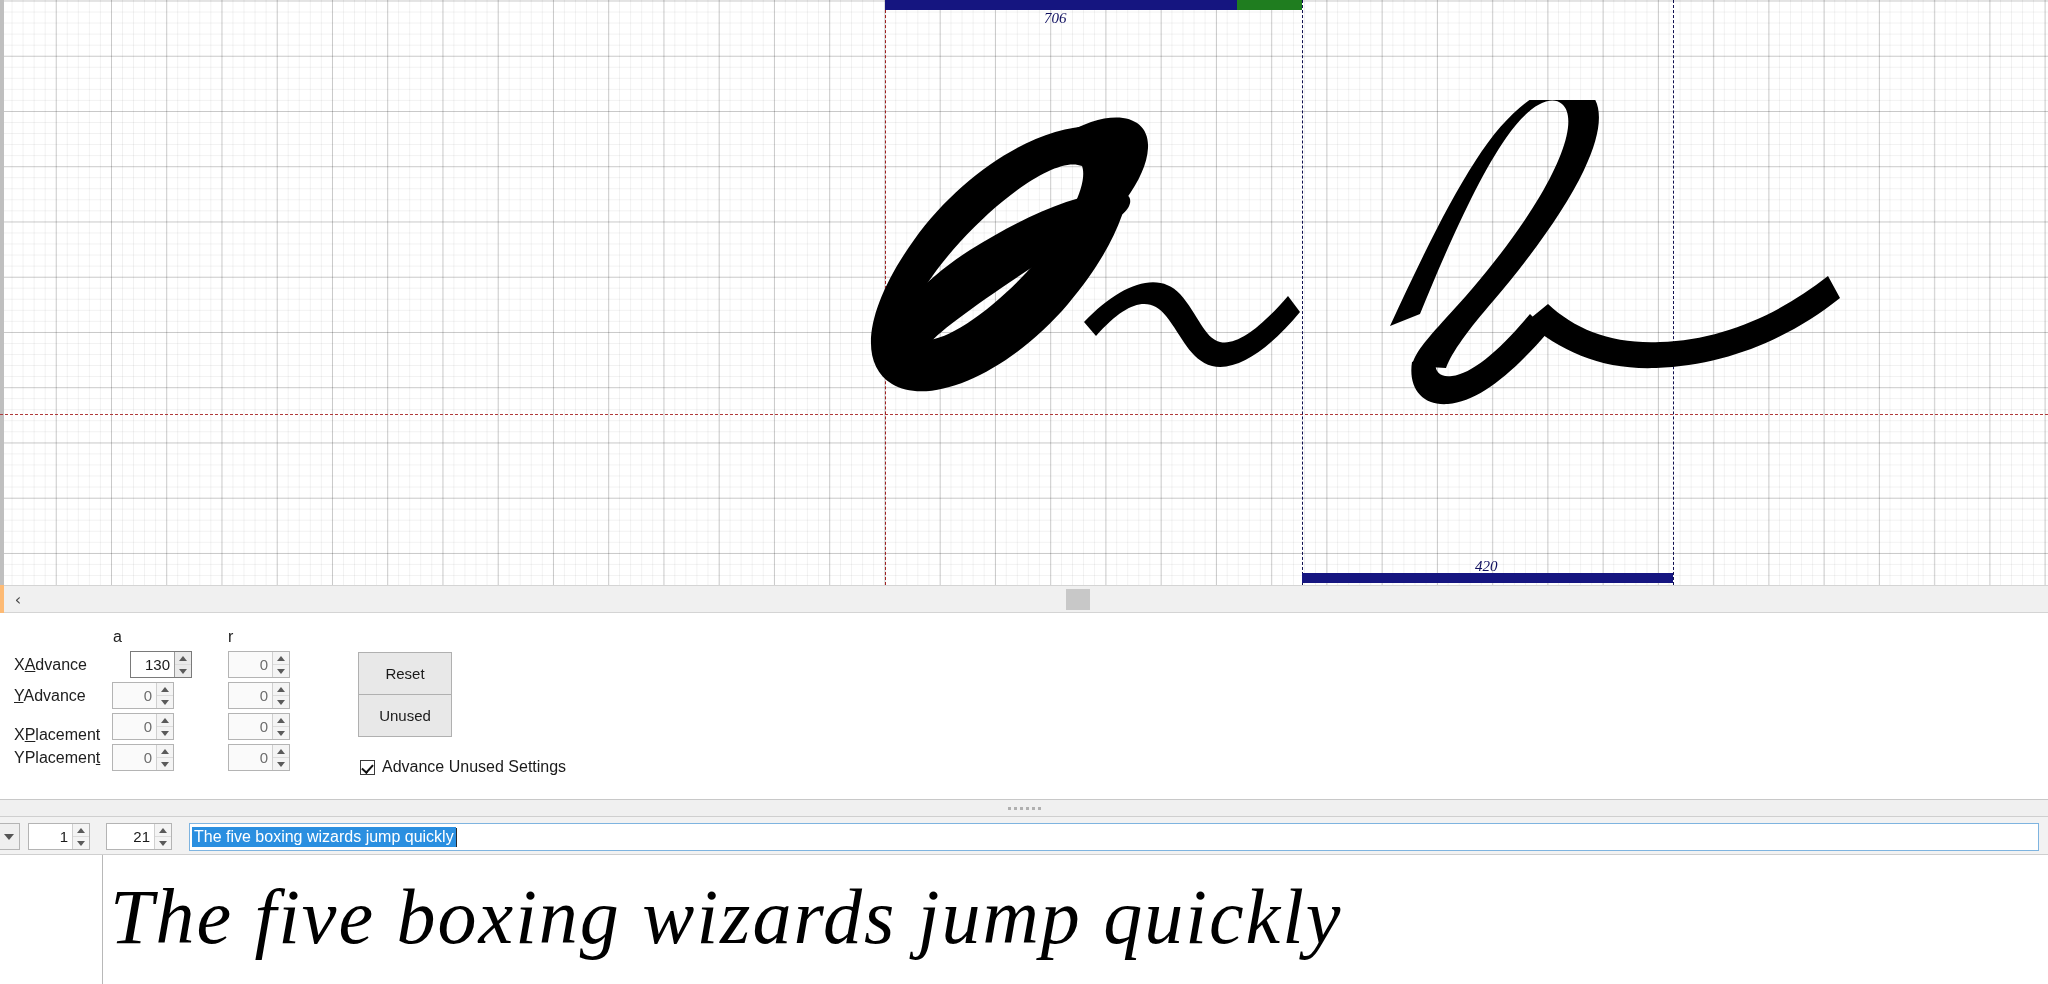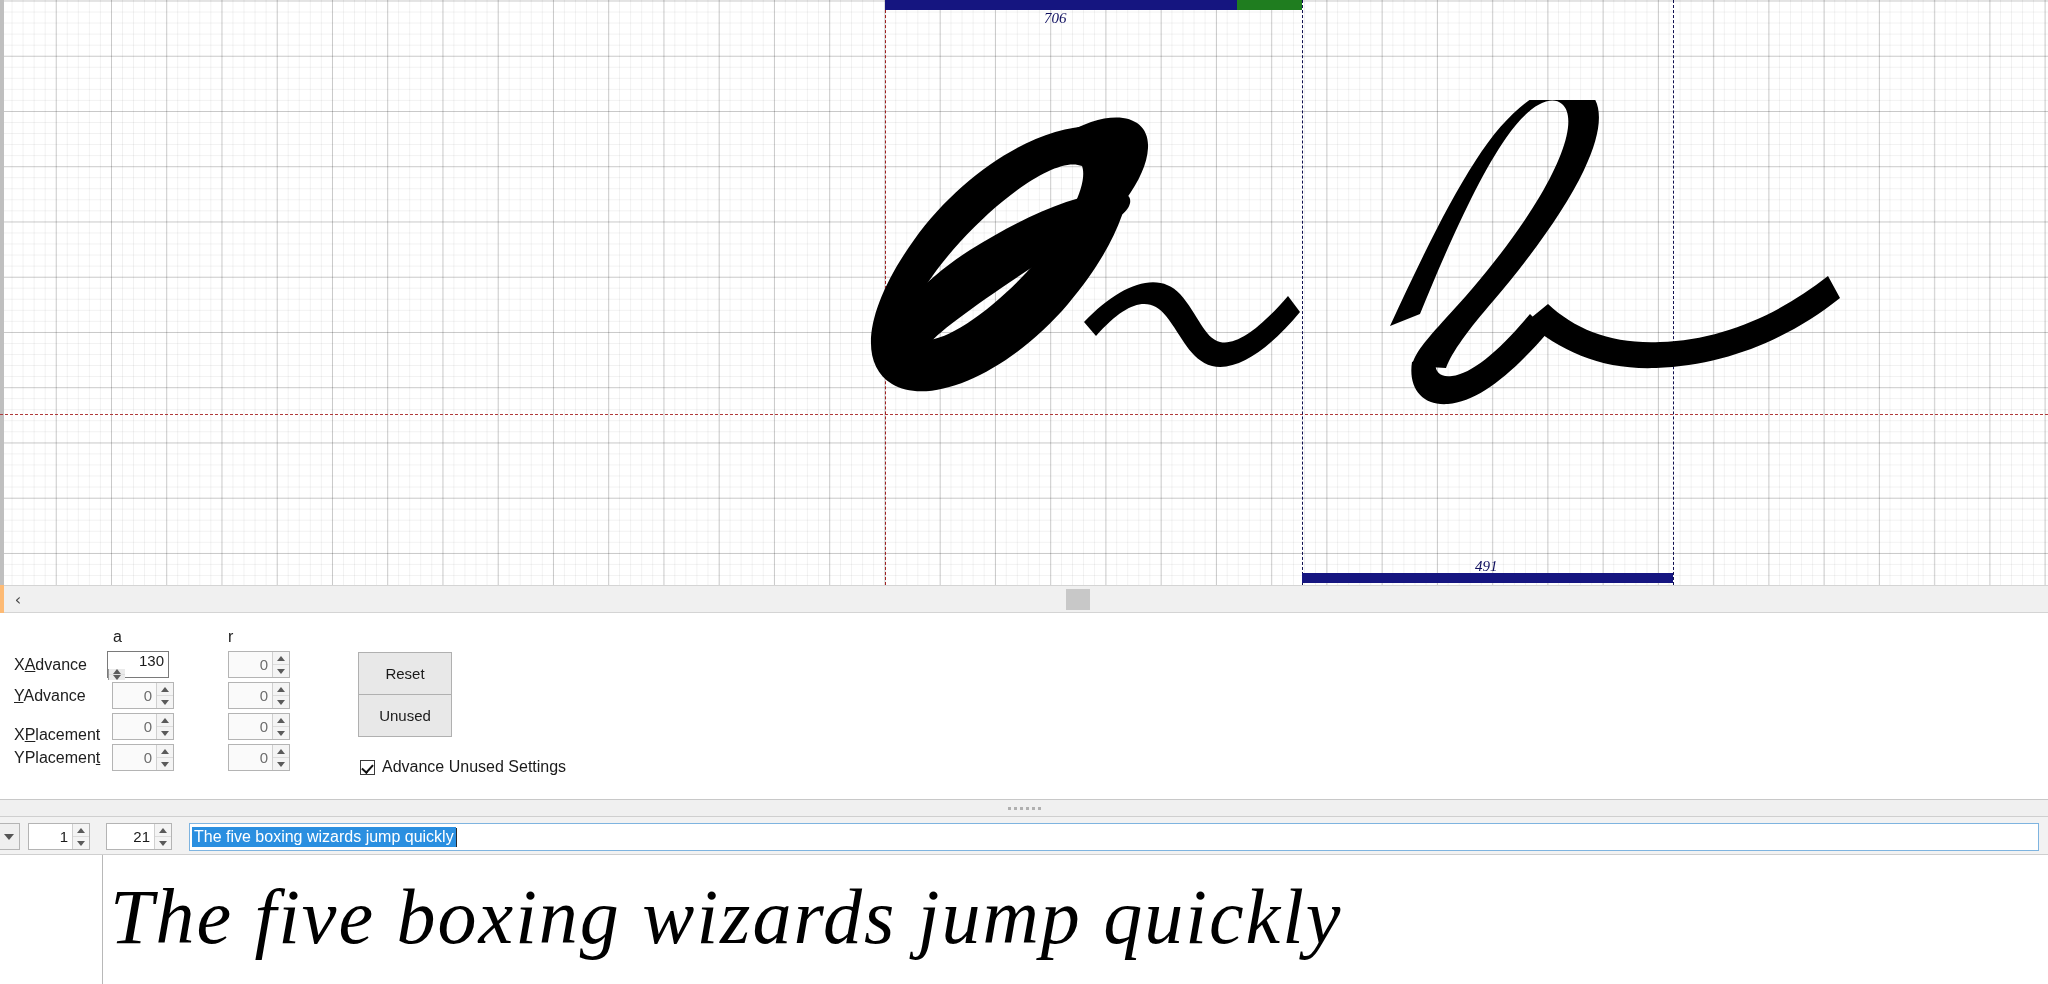"491" div.metric-label { text: 491 -> 420 }
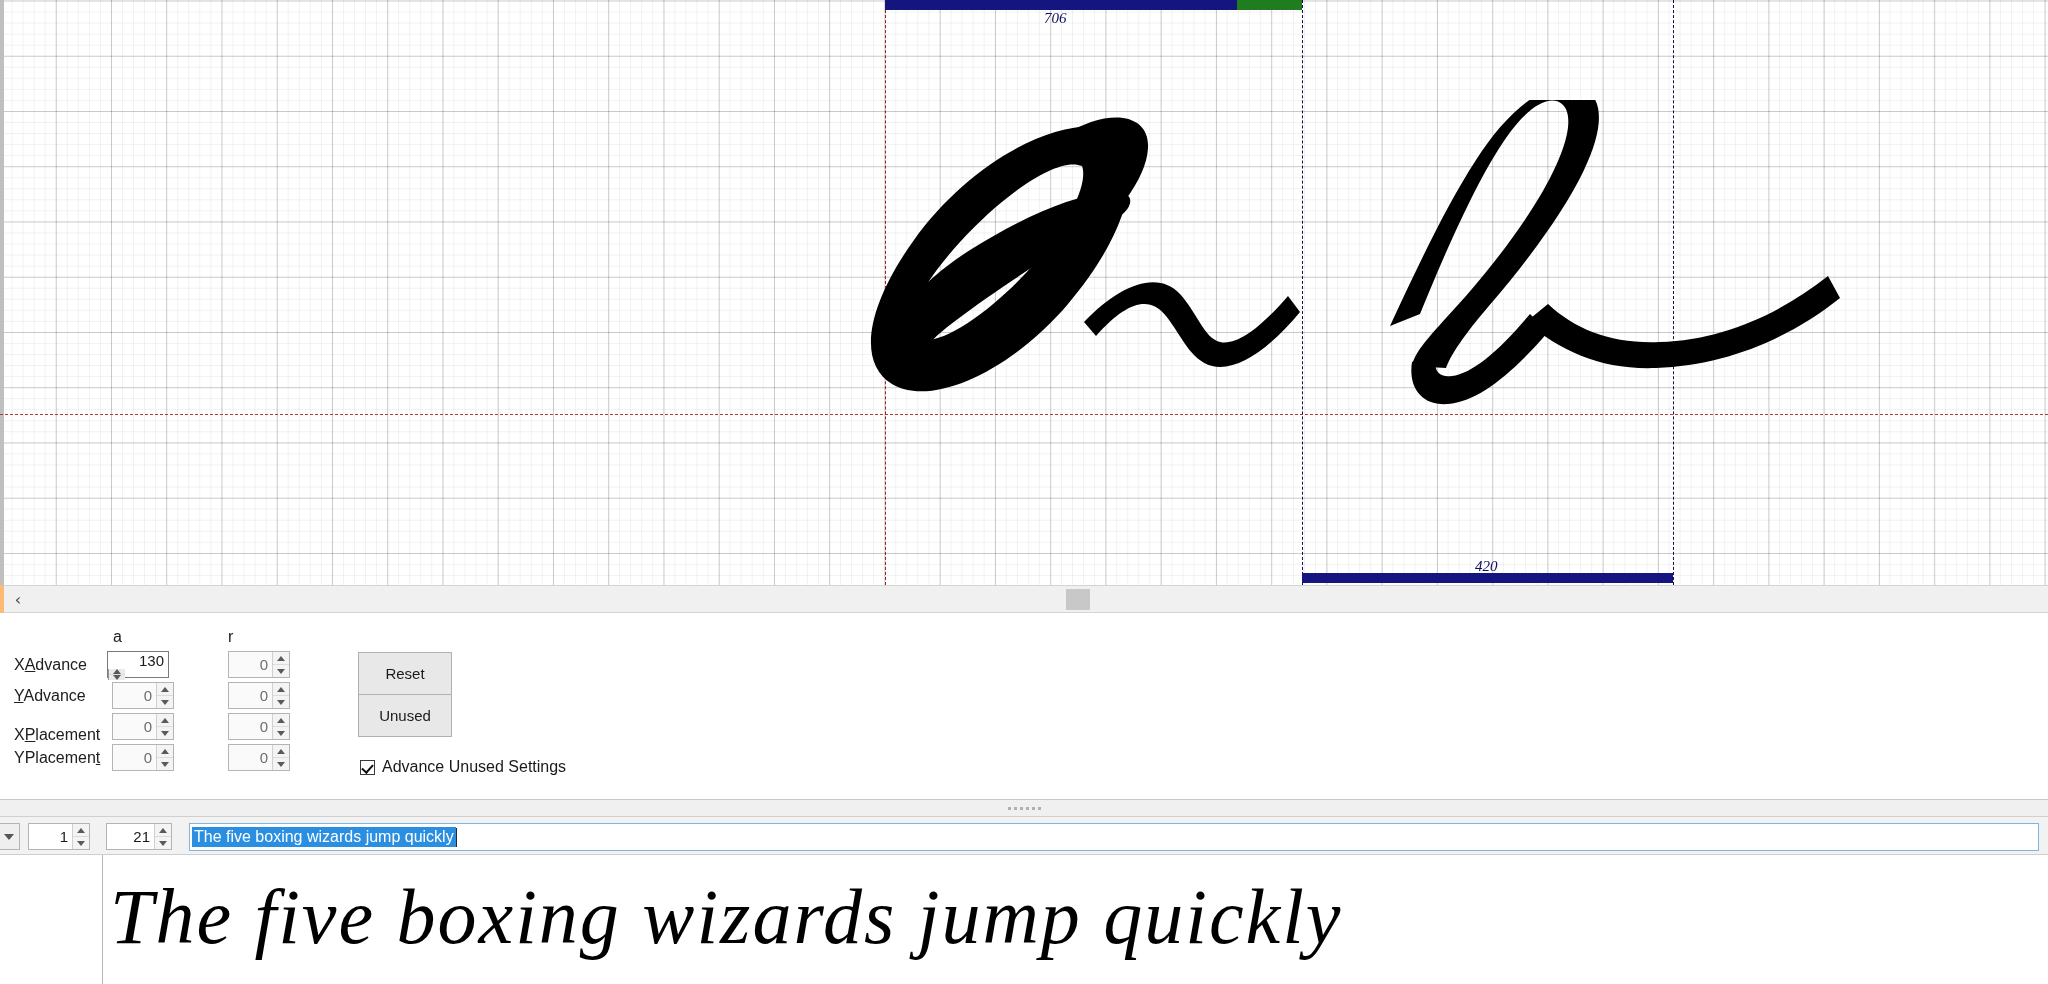"130" div.spin { flex-direction: column -> none; left: 107px -> 130px }
